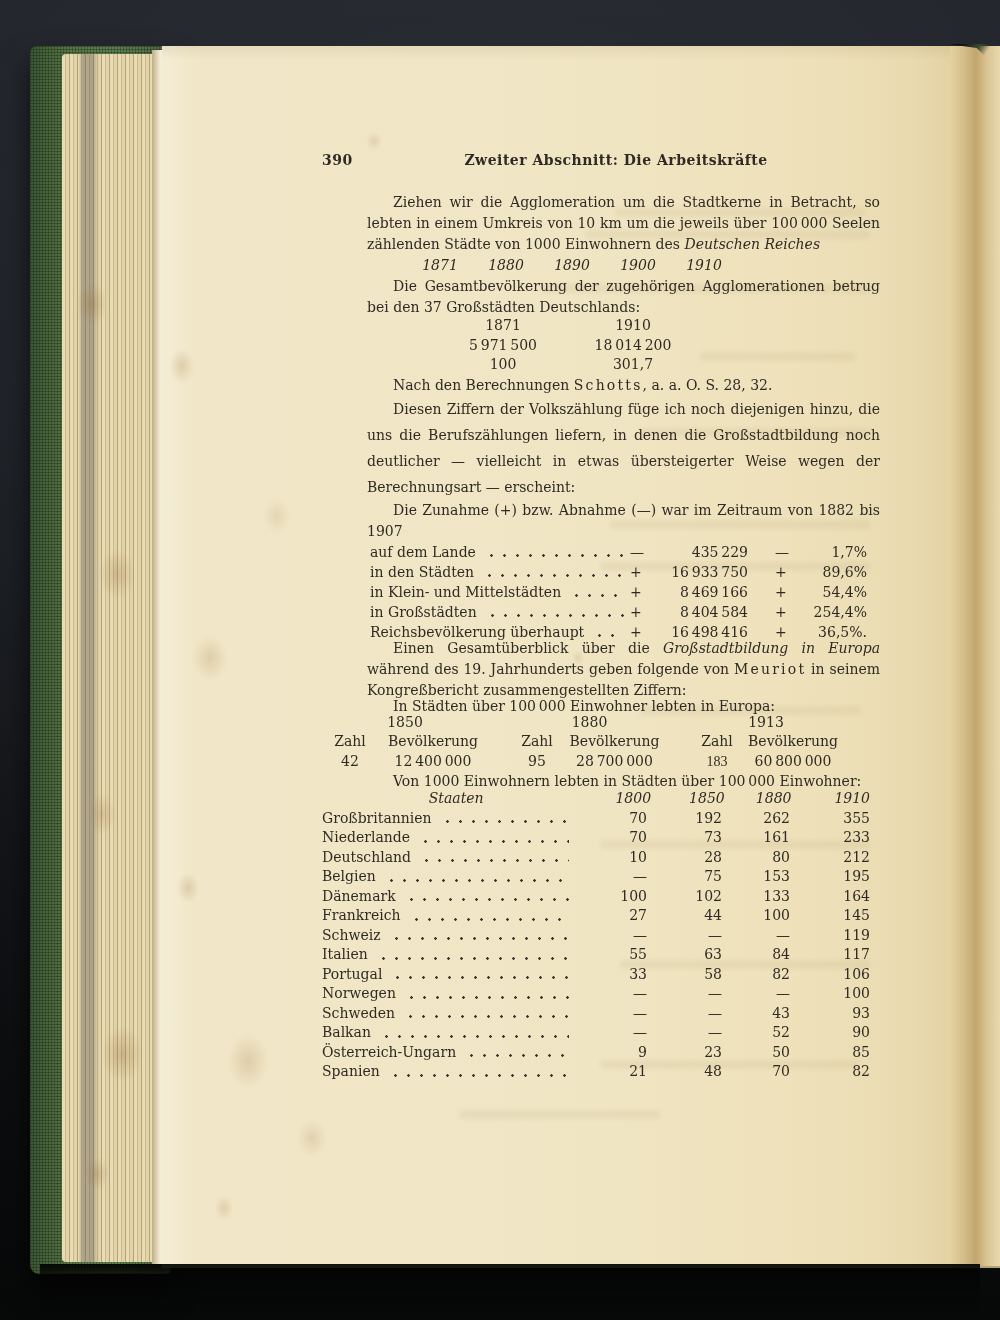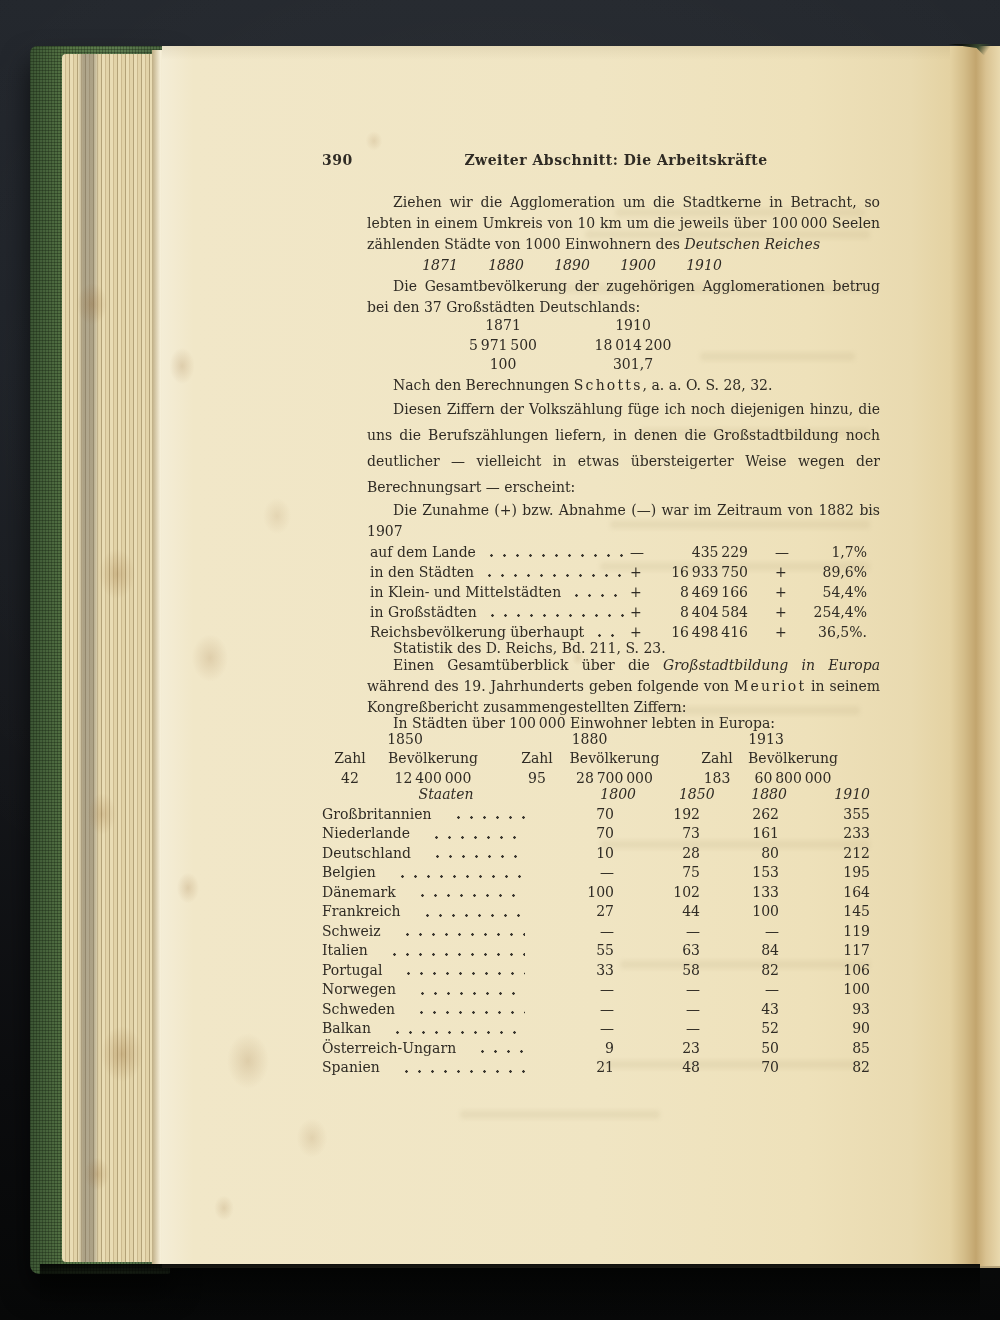"Statistik des D. Reichs, Bd." p.para { html: <p>Statistik des D. Reichs, Bd. 211, S. 23.</p> -> none }
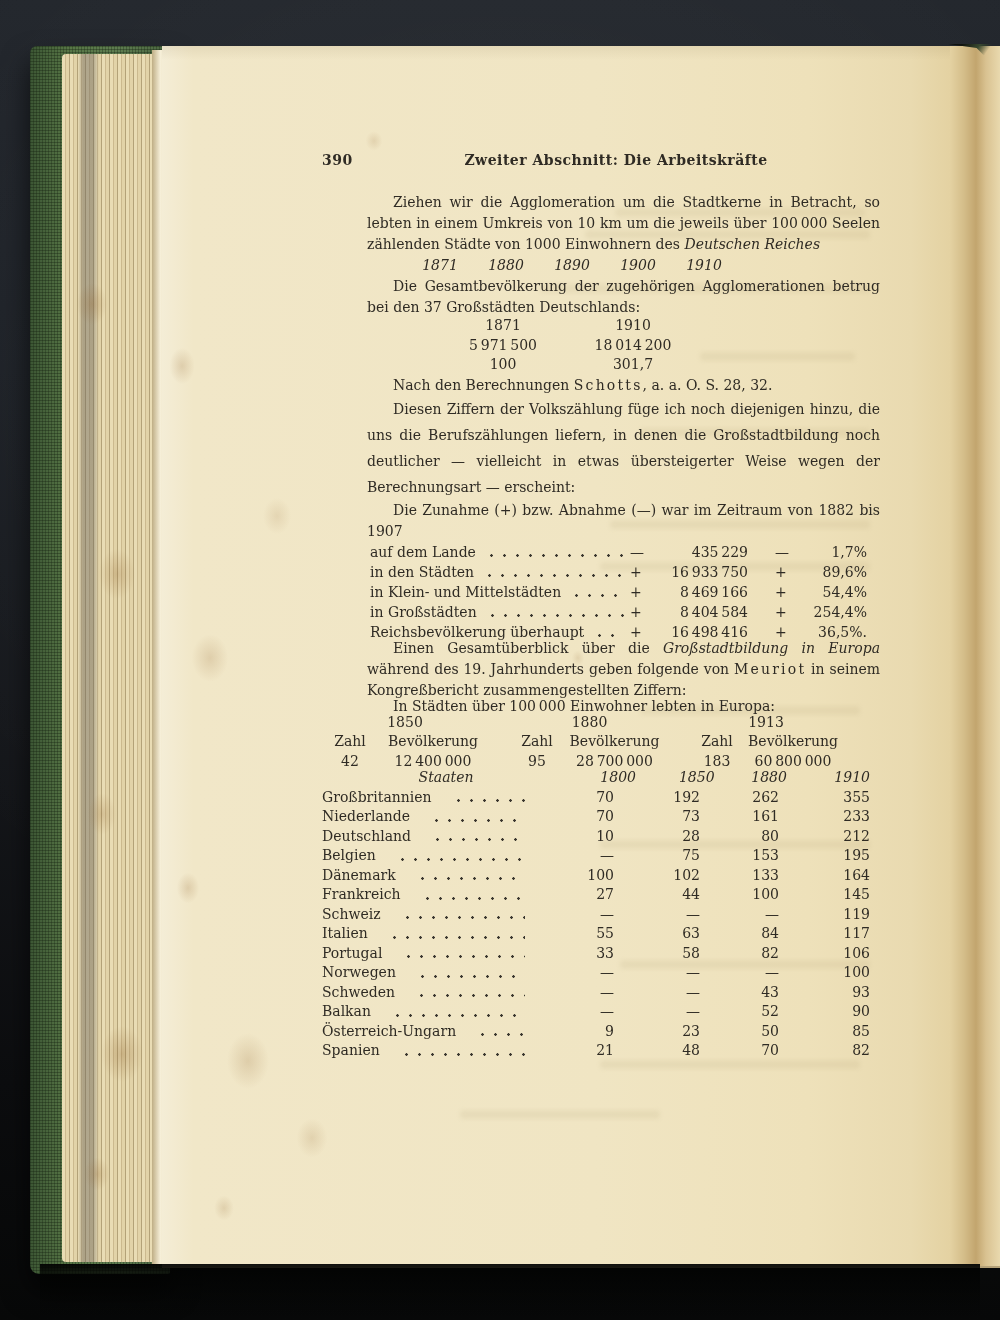"183" span { font-family: none -> Liberation Serif, serif }
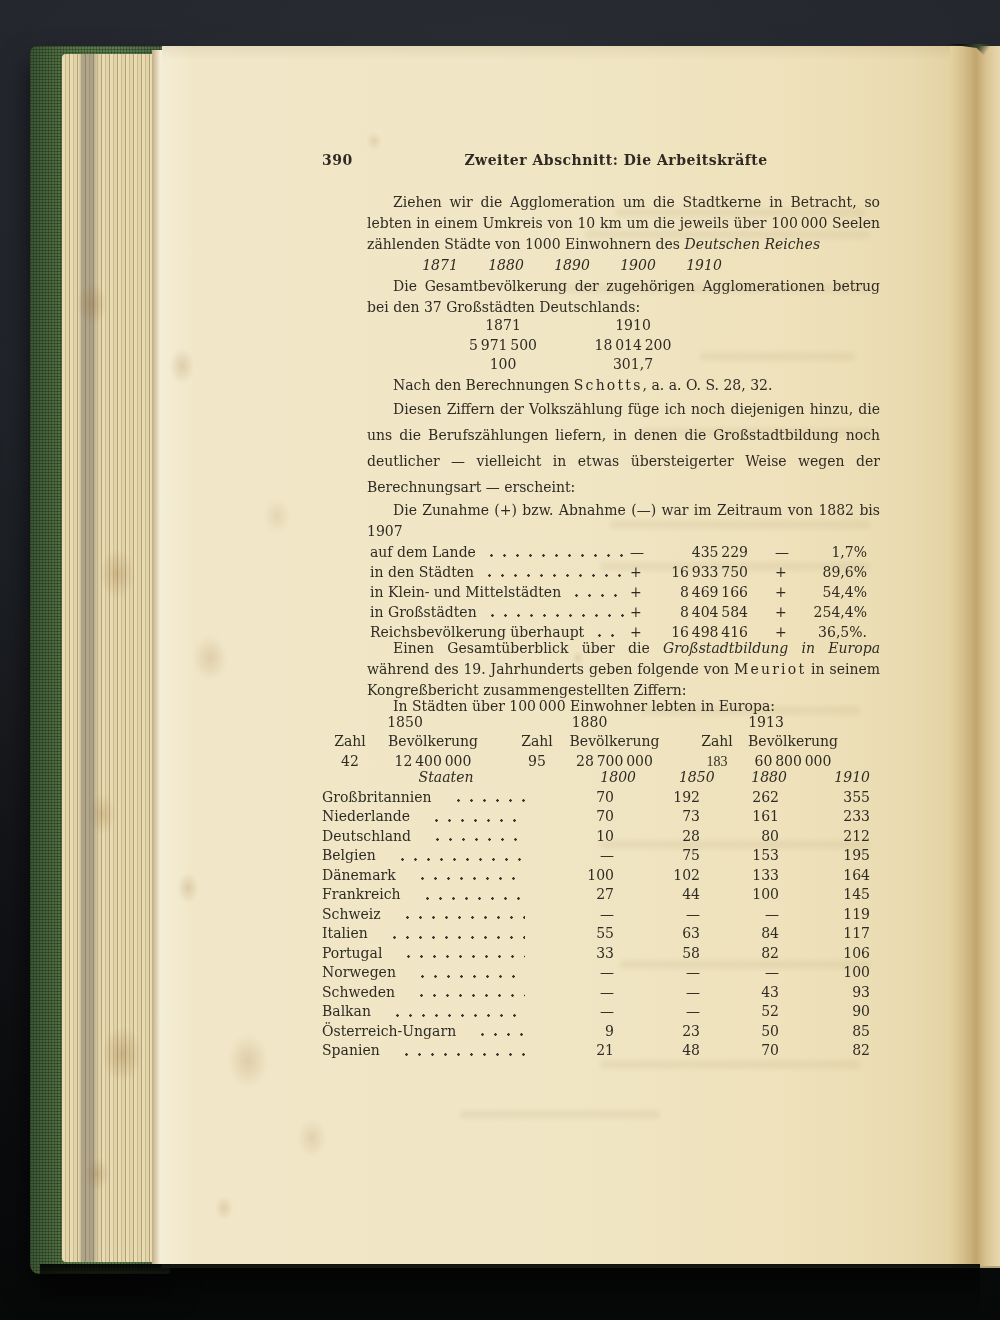"Von 1000 Einwohnern lebten in" p.para { html: none -> <p>Von 1000 Einwohnern lebten in Städten über 100 000 Einwohner:</p> }
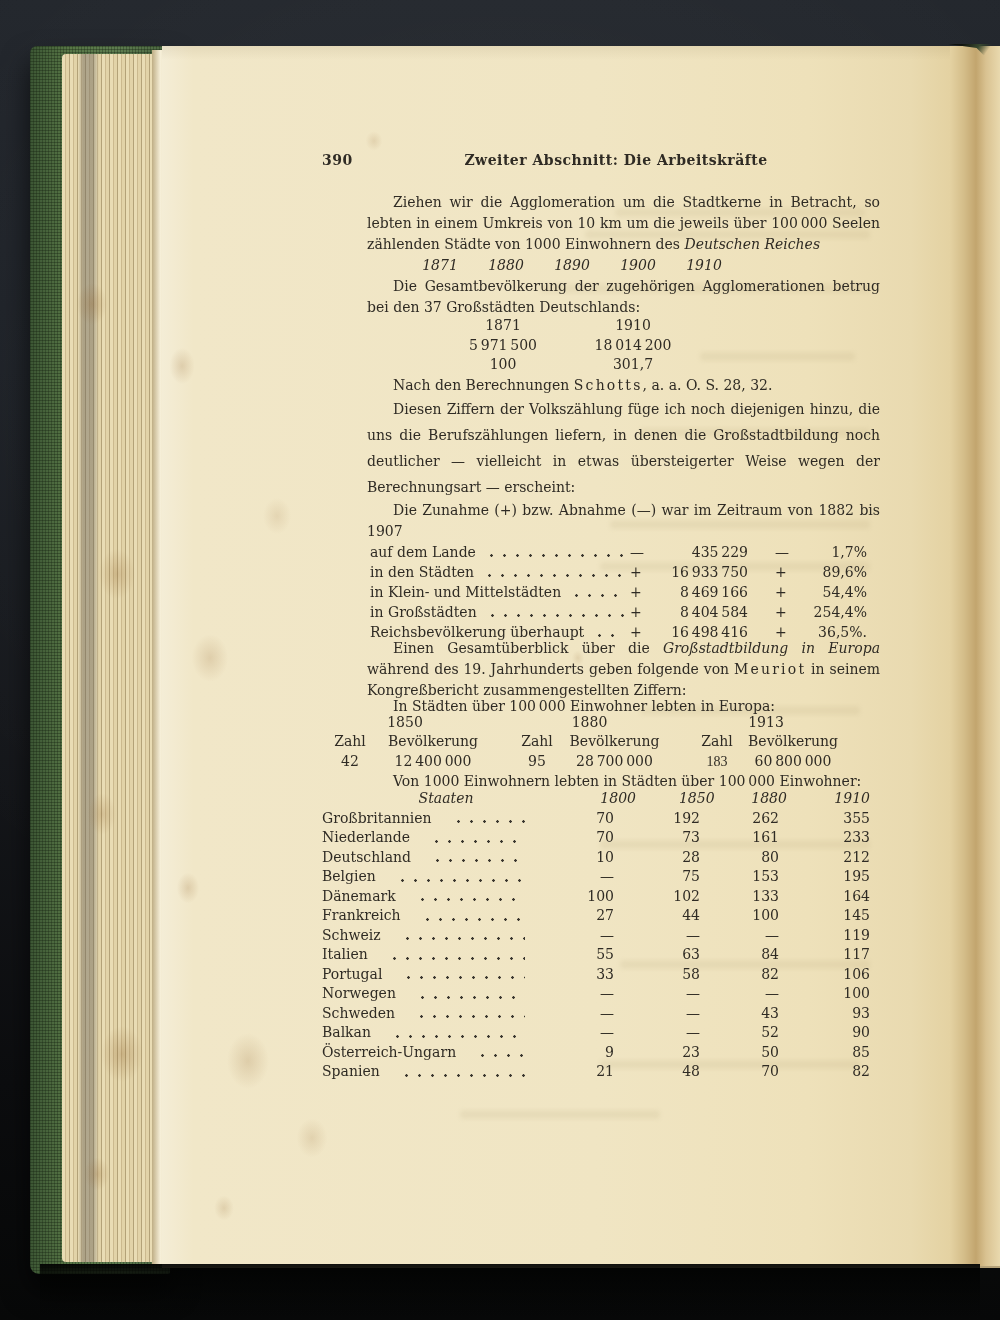"Staaten" .sta-row { gap: 11px -> none }
